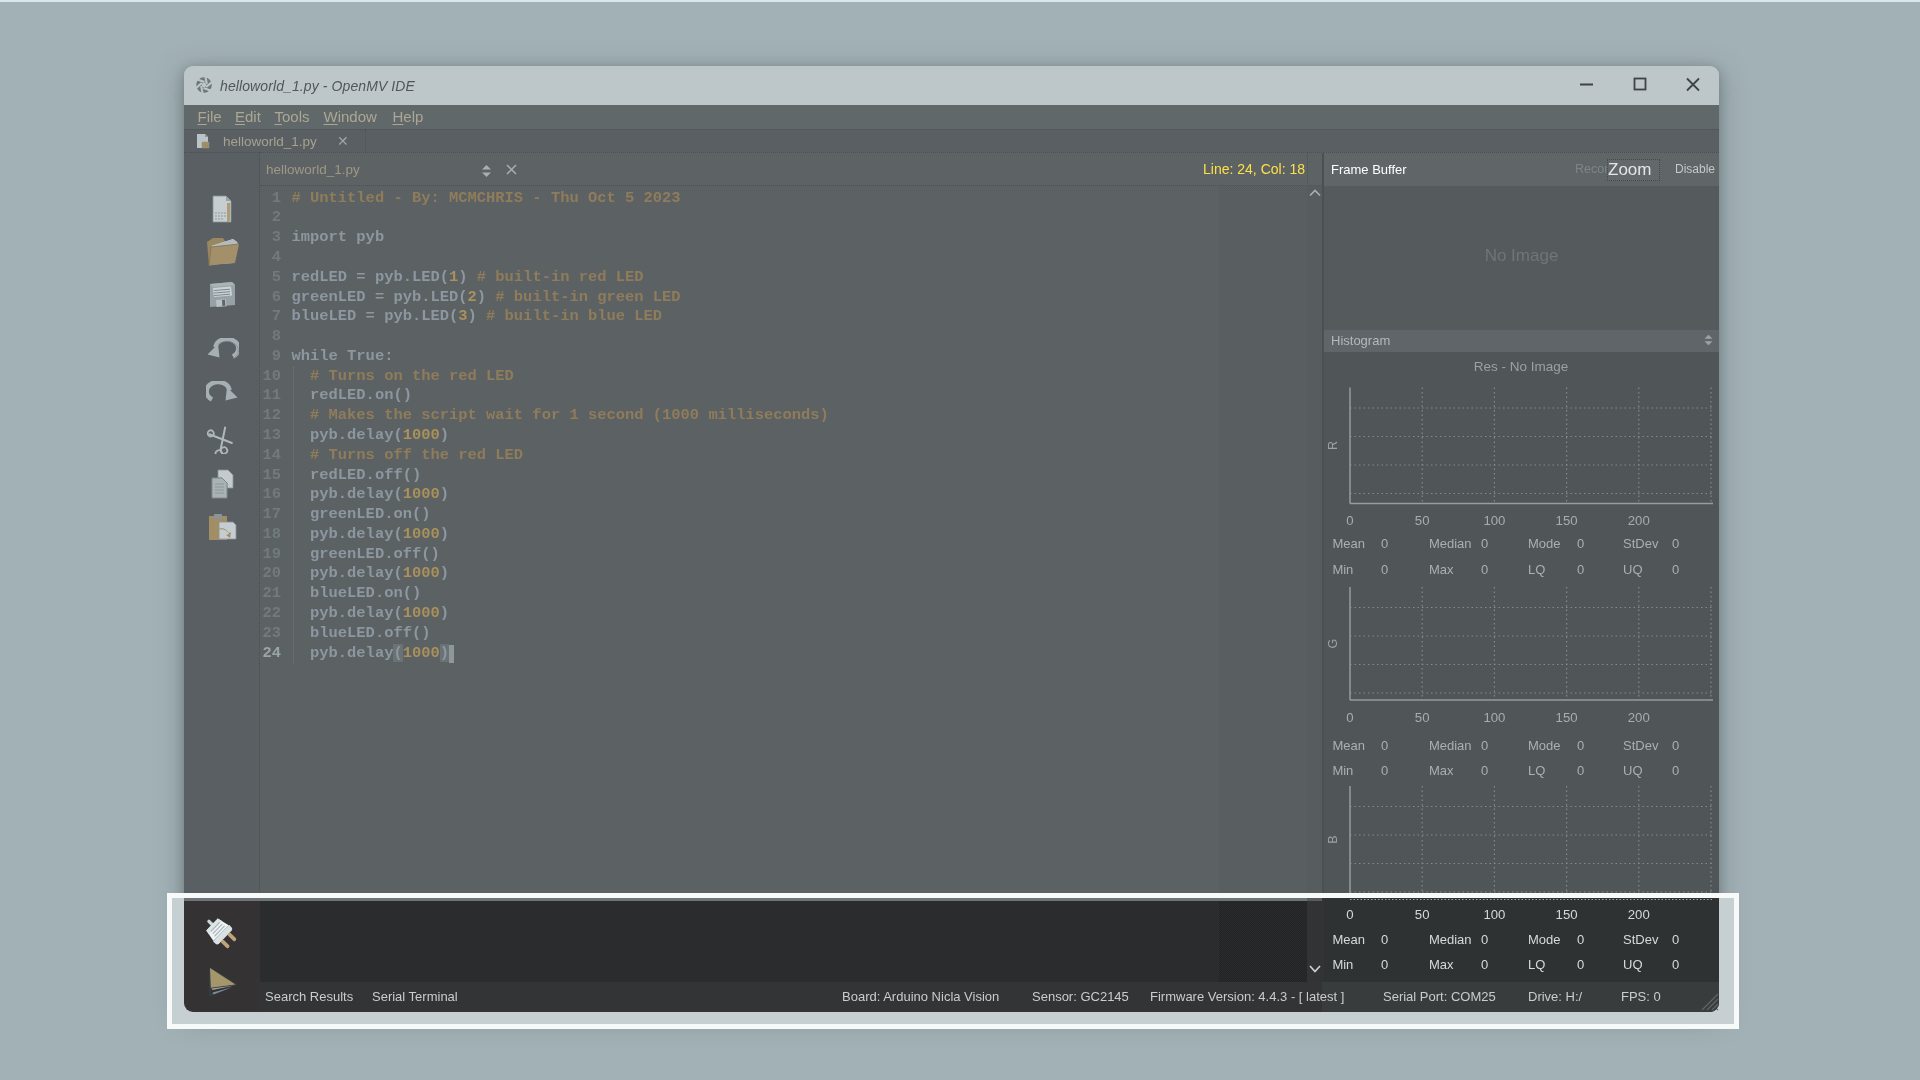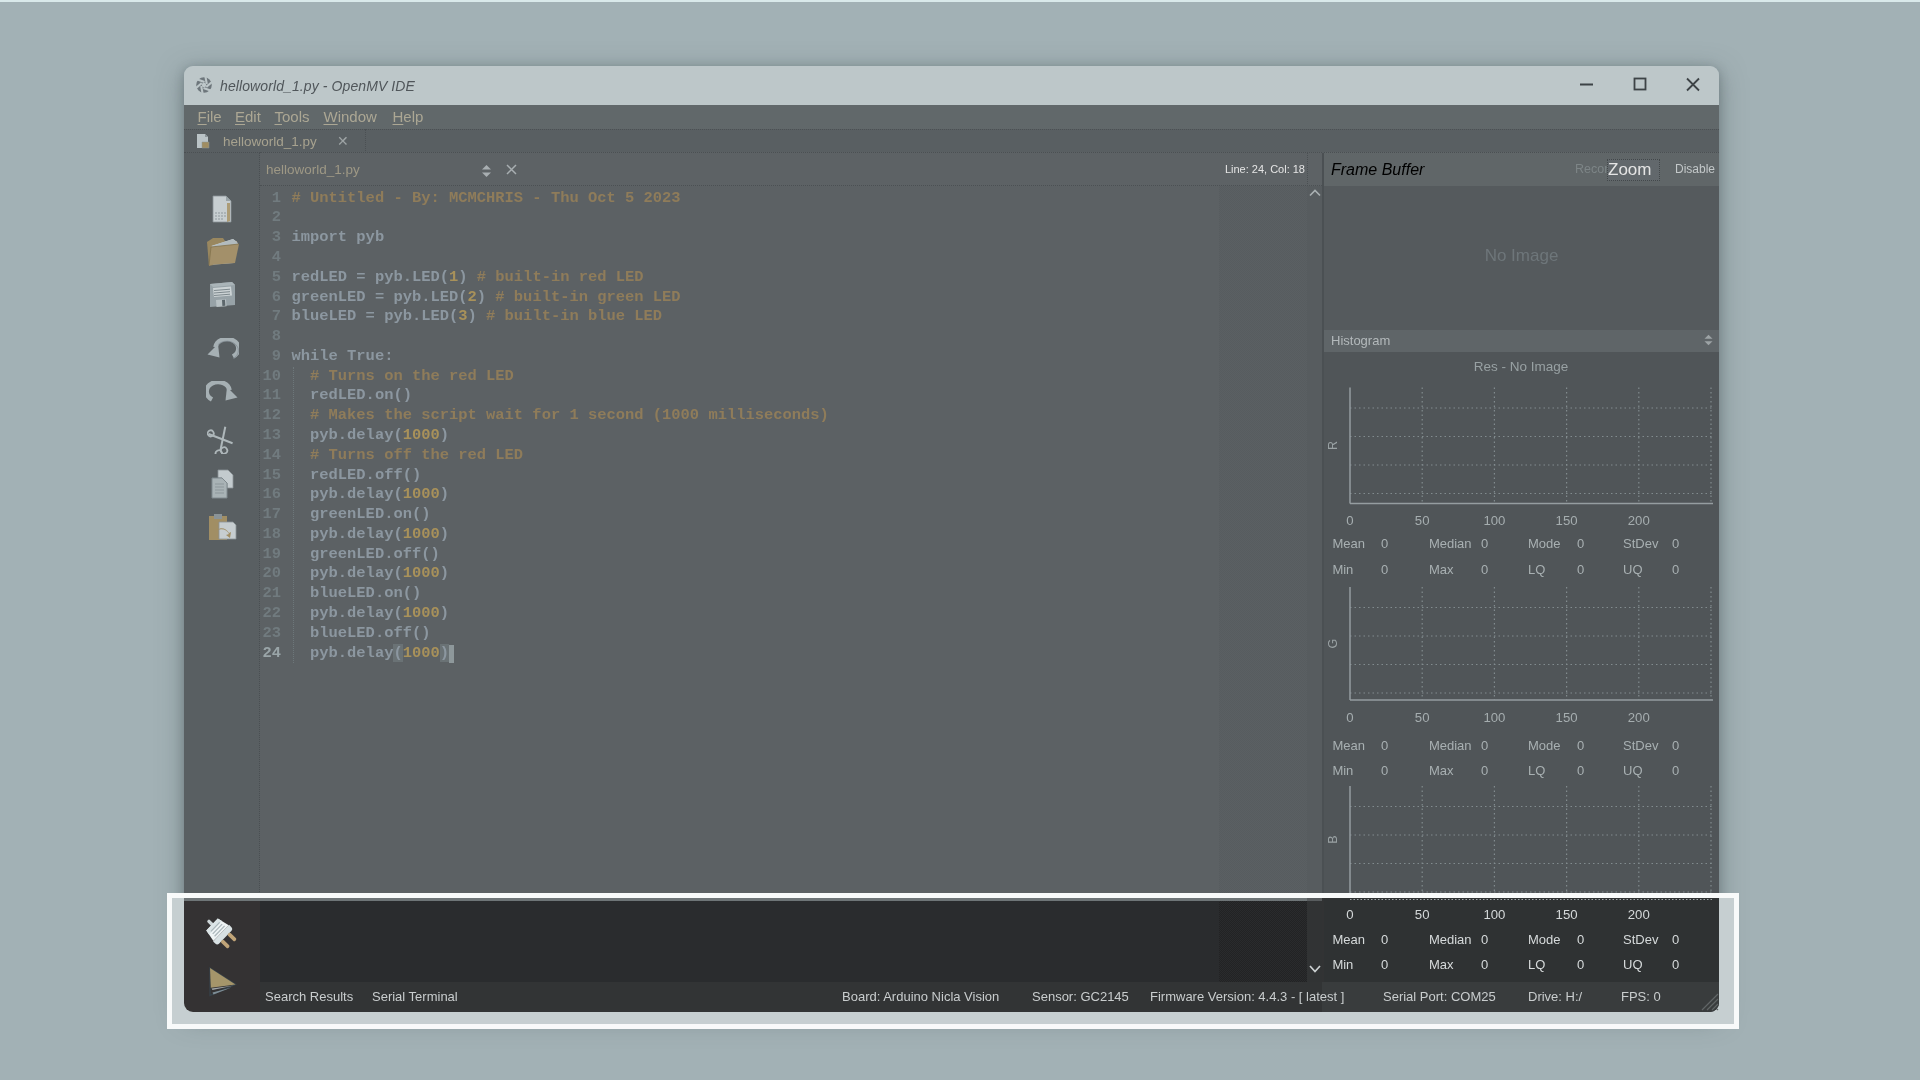"Line: 24, Col: 18" .ed-line { color: #e5e5e5 -> #fde047; font-size: 11px -> 14px }
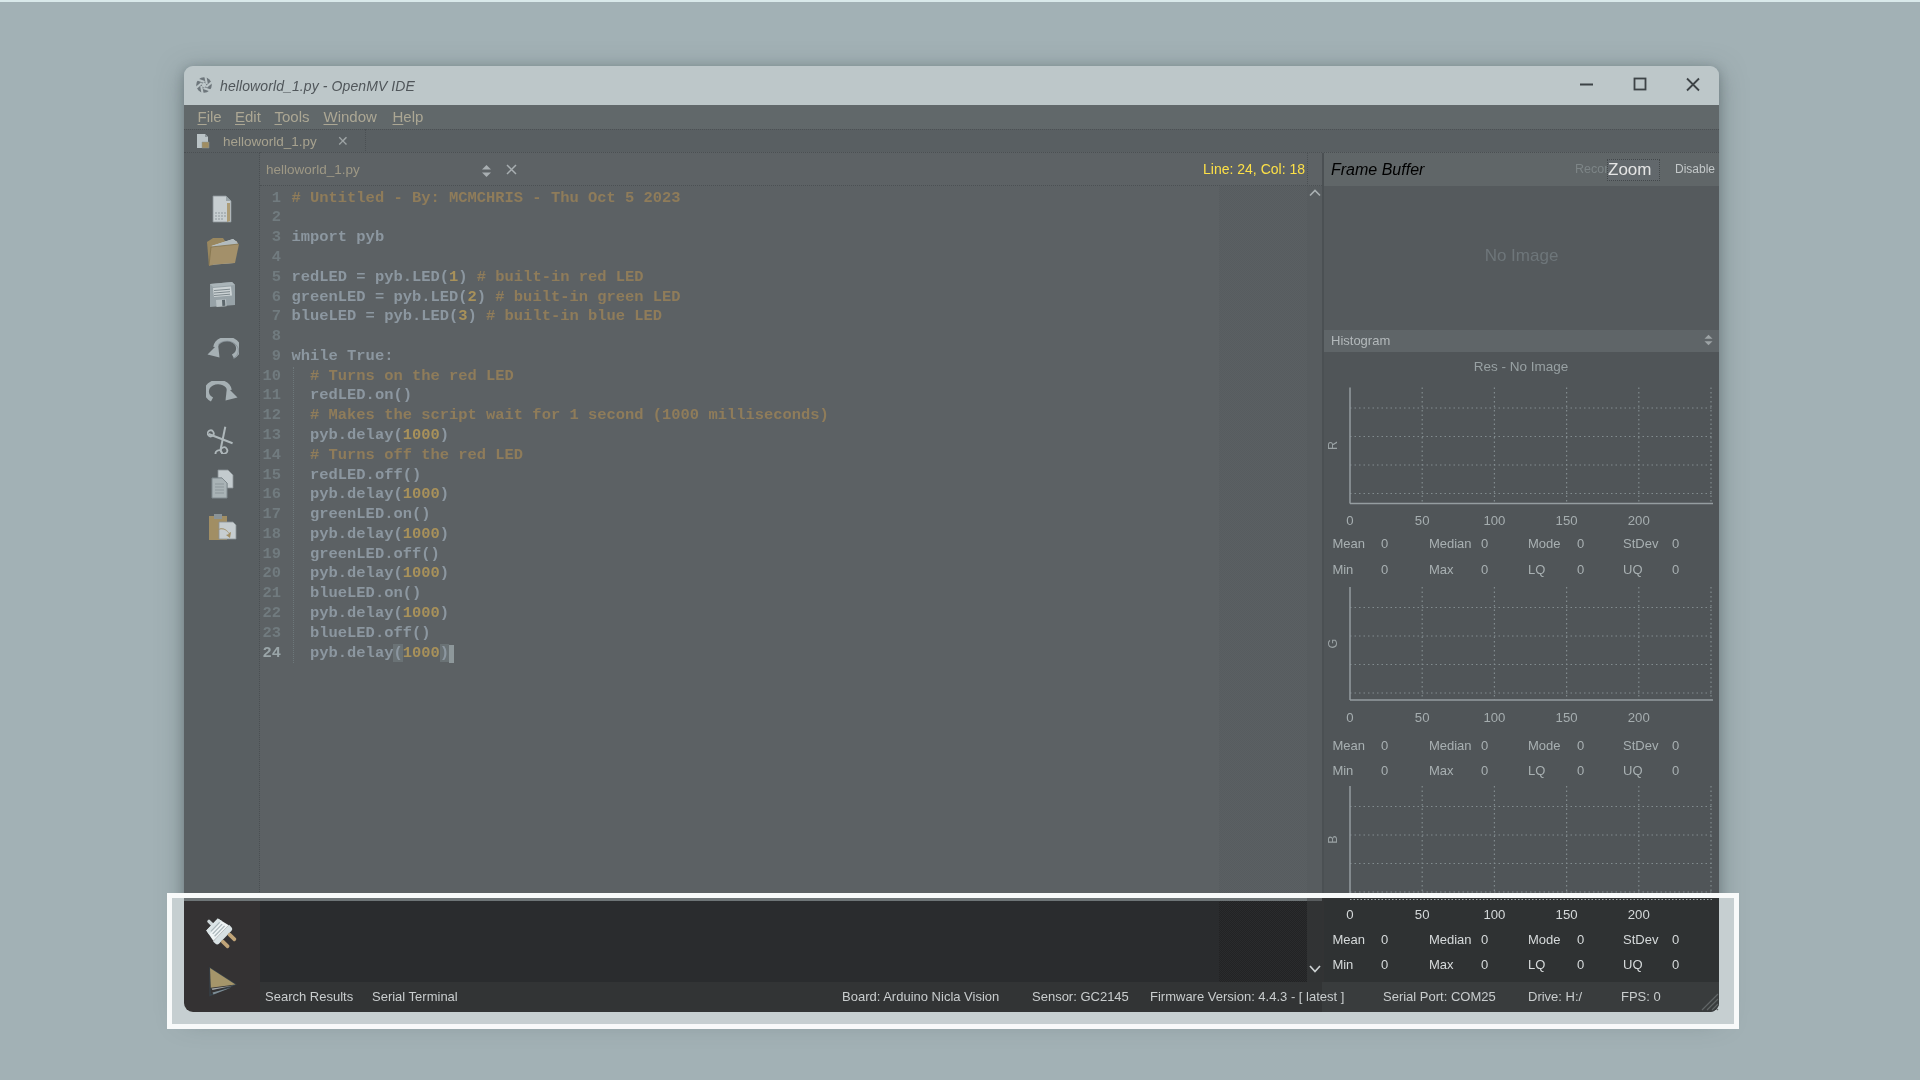"Frame Buffer" .fbheader .lbl { color: #000000 -> #ffffff; font-size: 16px -> 13px; font-style: italic -> none }
